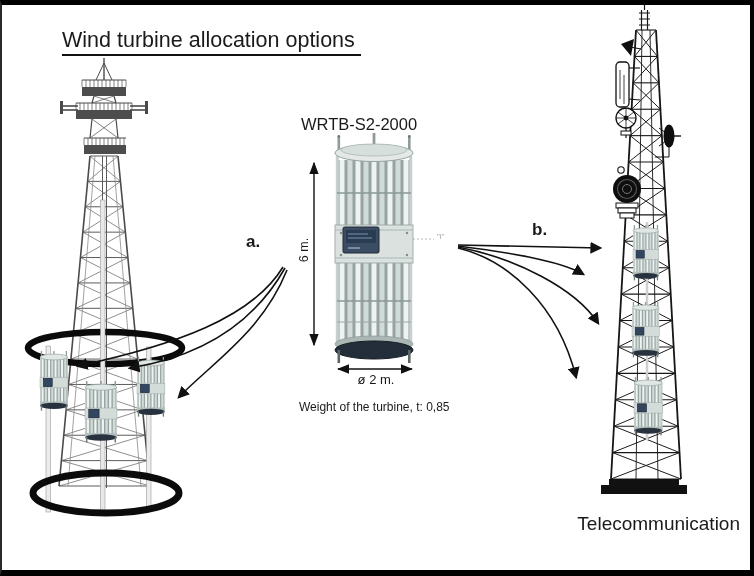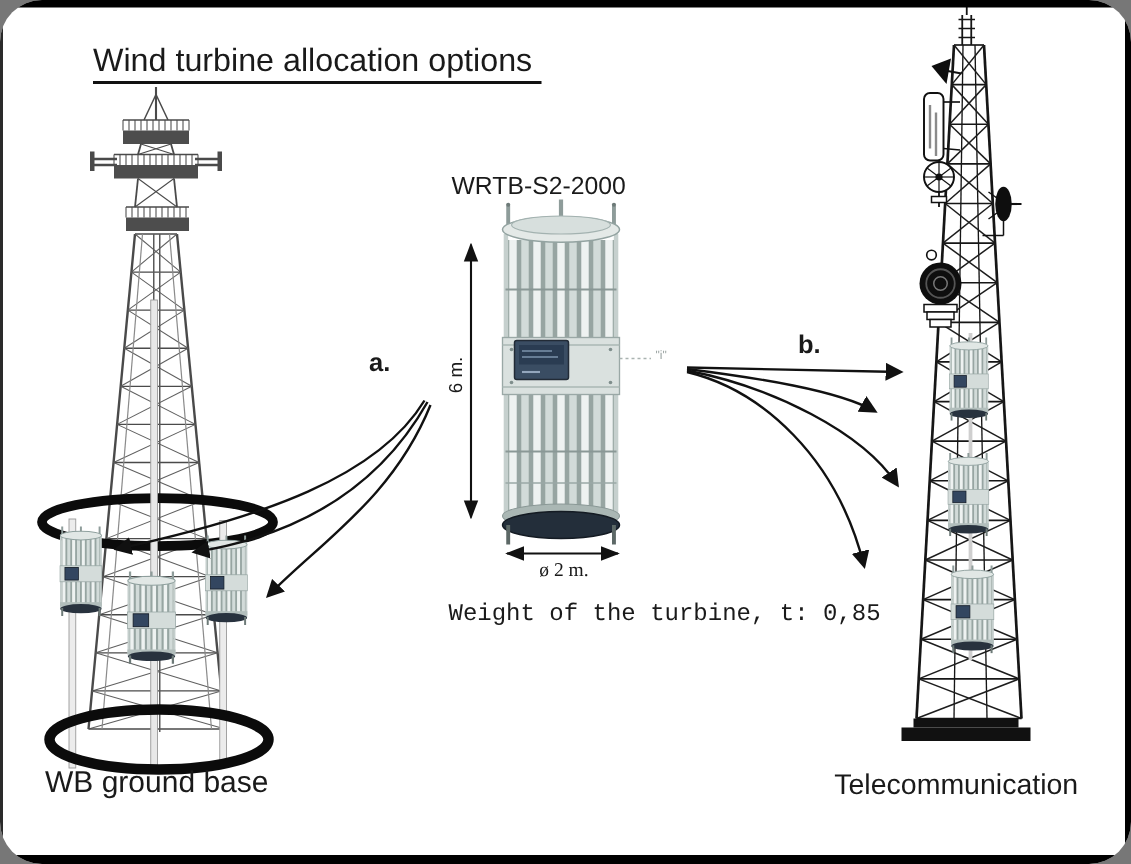"Wind turbine allocation options" .stage { border-radius: 28px -> none }
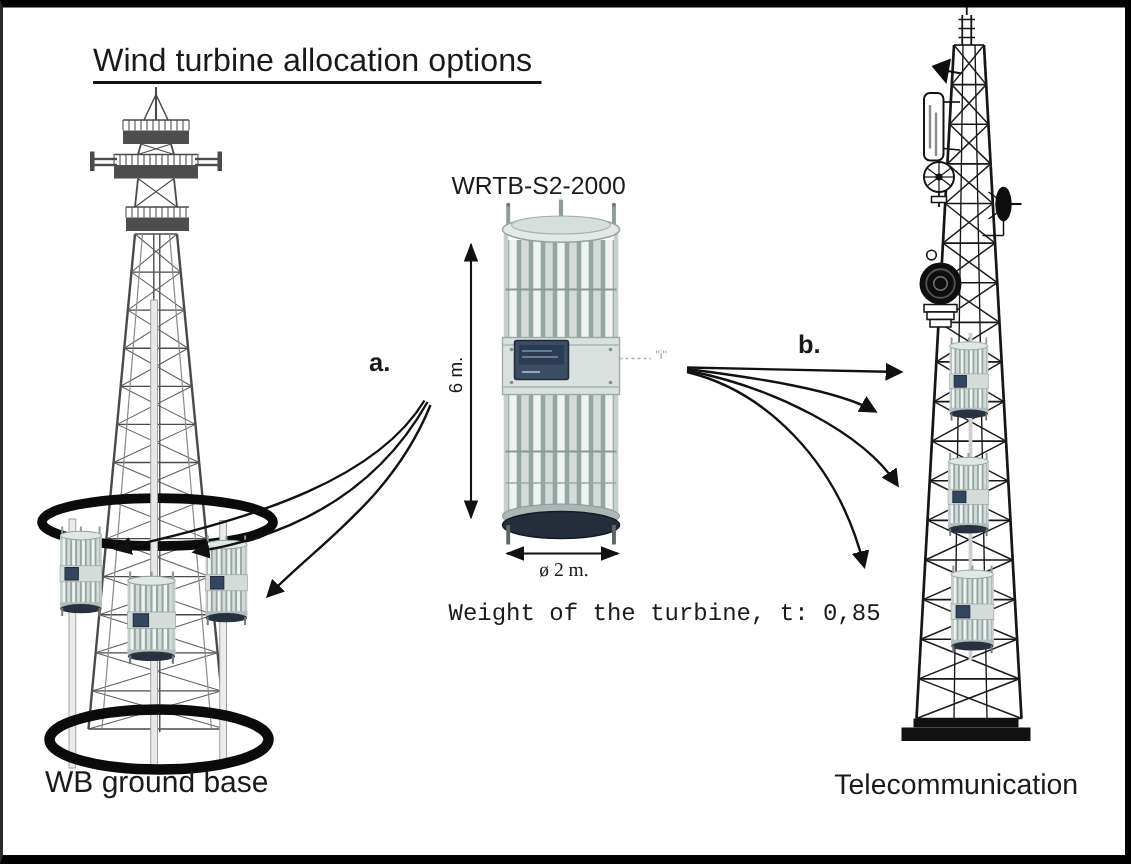"ø 2 m." .dim-d { font-family: Liberation Serif, serif -> none }
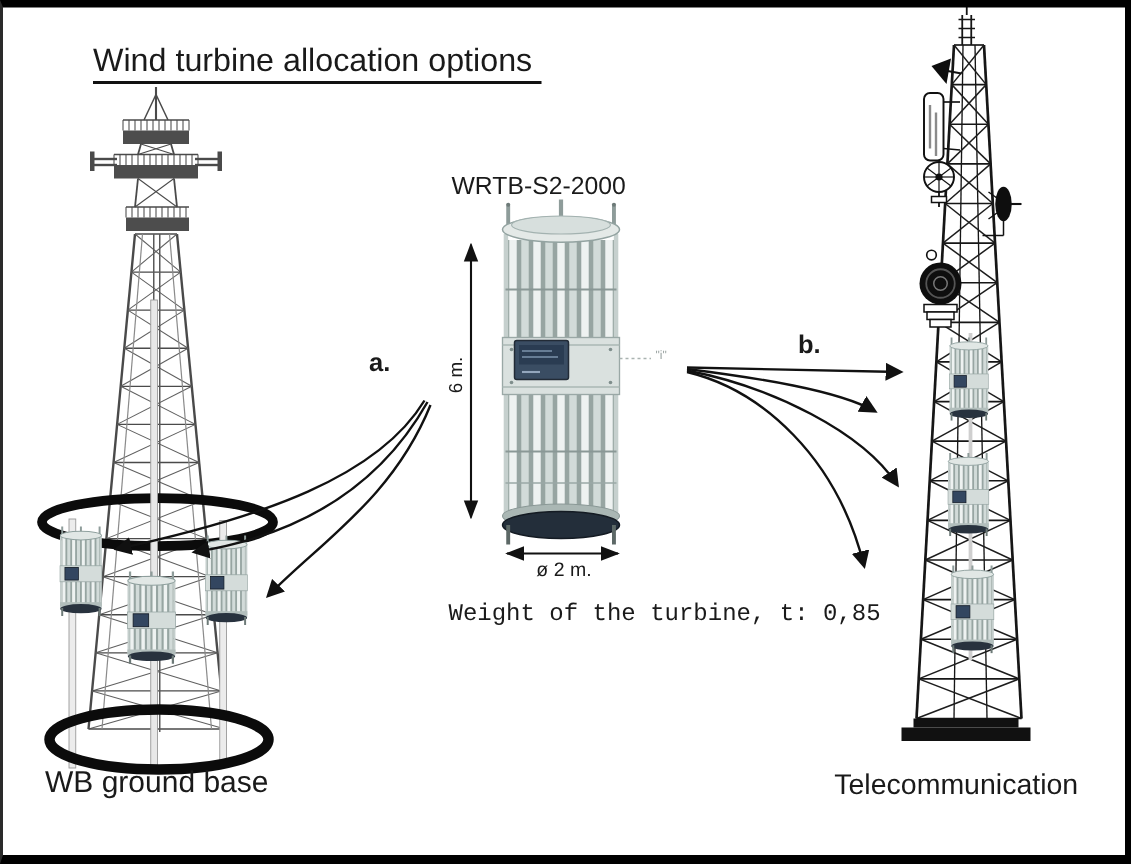"Weight of the turbine, t:" .weight { font-family: Liberation Mono, monospace -> none; font-size: 16px -> 12px }
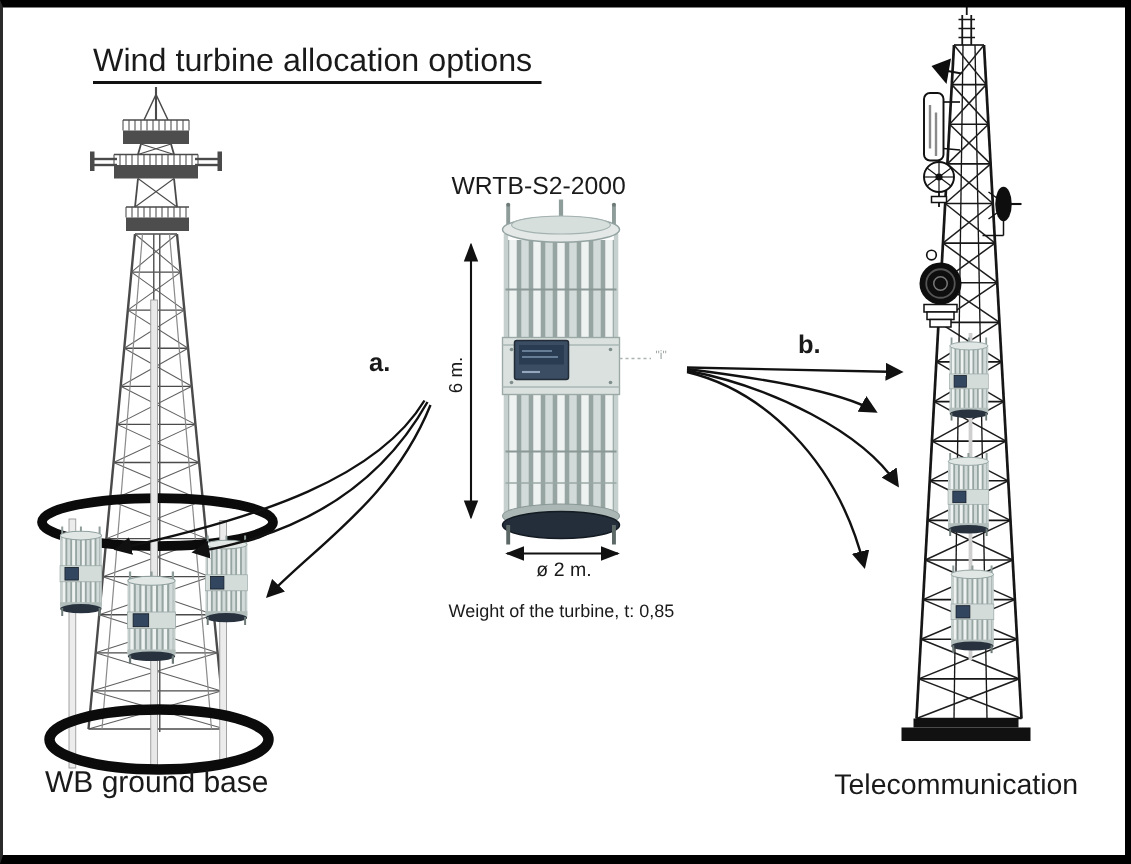"WB ground base" div.lbl { html: <div>WB ground base</div> -> none }
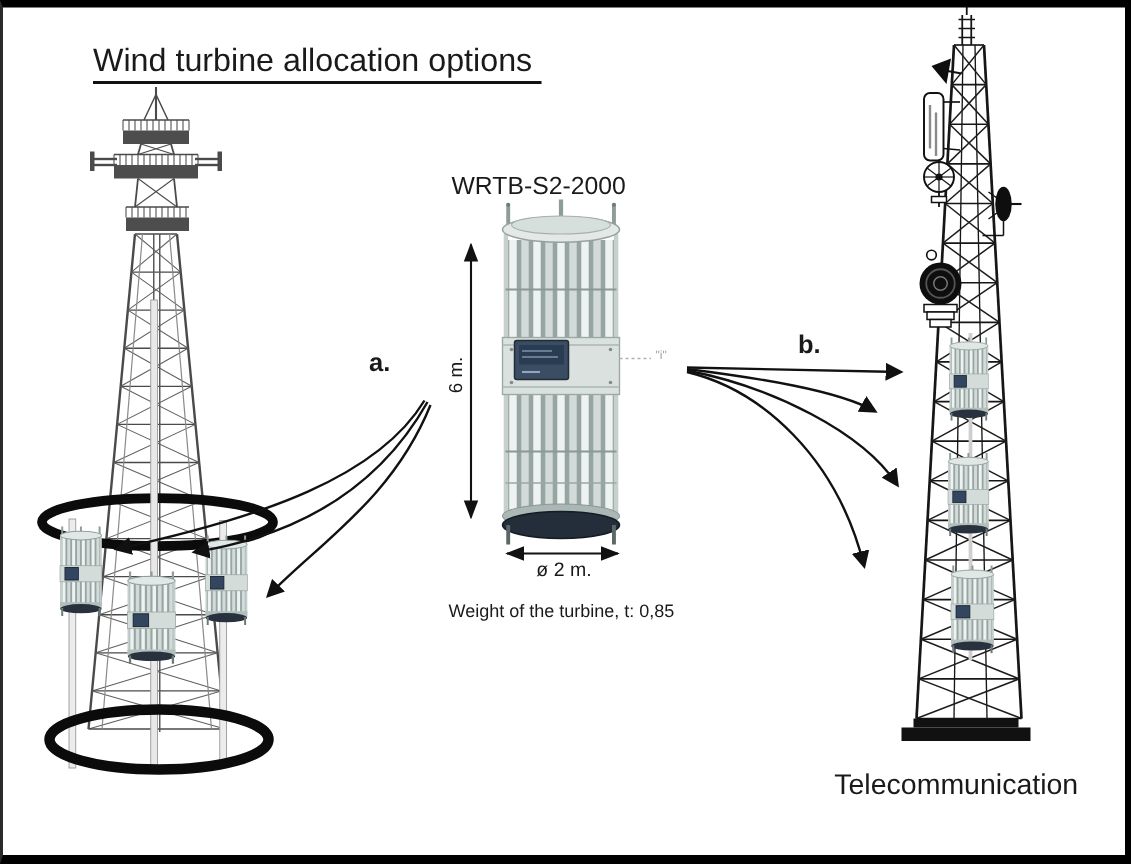"Telecommunication" .lbl-right { text-align: center -> right }
